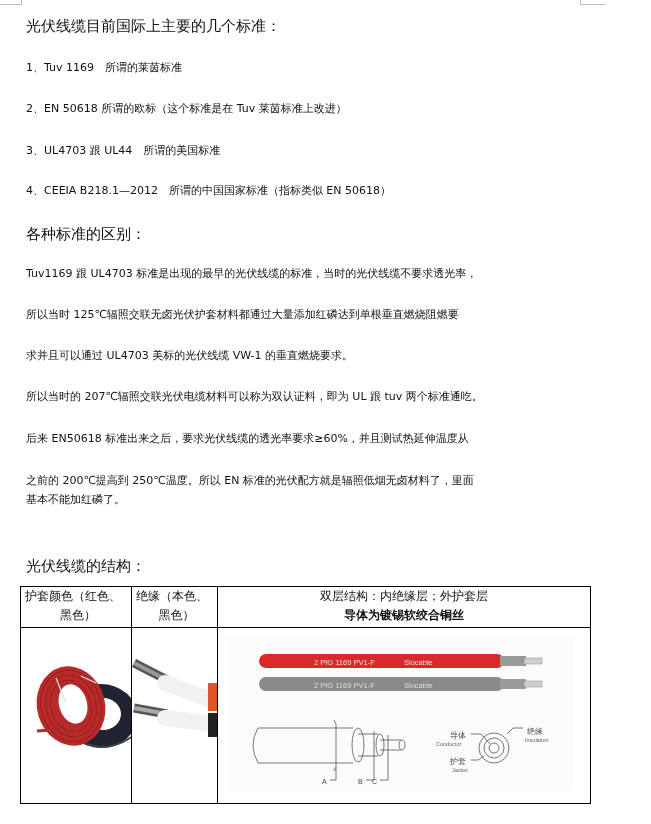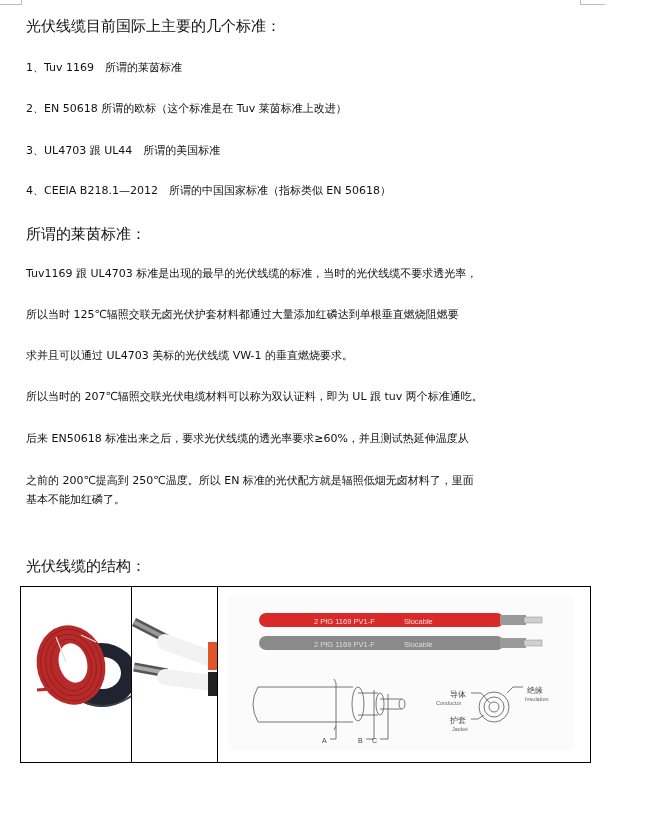"所谓的莱茵标准：" div.line { text: 所谓的莱茵标准 -> 各种标准的区别 }
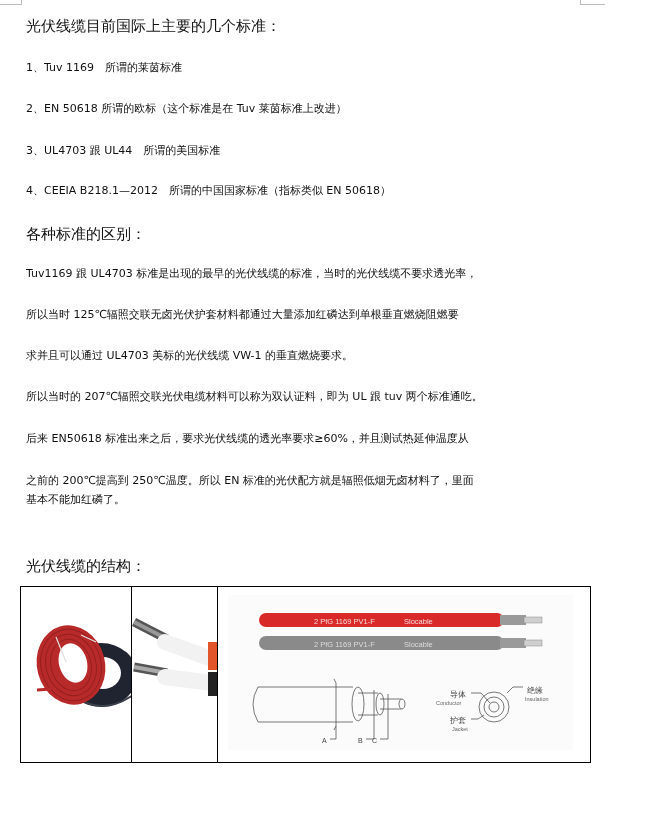"护套颜色（红色、" tr { html: none -> <tr> <td> <span>护套颜色（红色、</span> <span>黑色）</span> </td> <td> <span>绝缘（本色、</span> <span>黑色）</span> </td> <td> <span>双层结构：内绝缘层；外护套层</span> <span>导体为镀锡软绞合铜丝</span> </td> </tr> }
